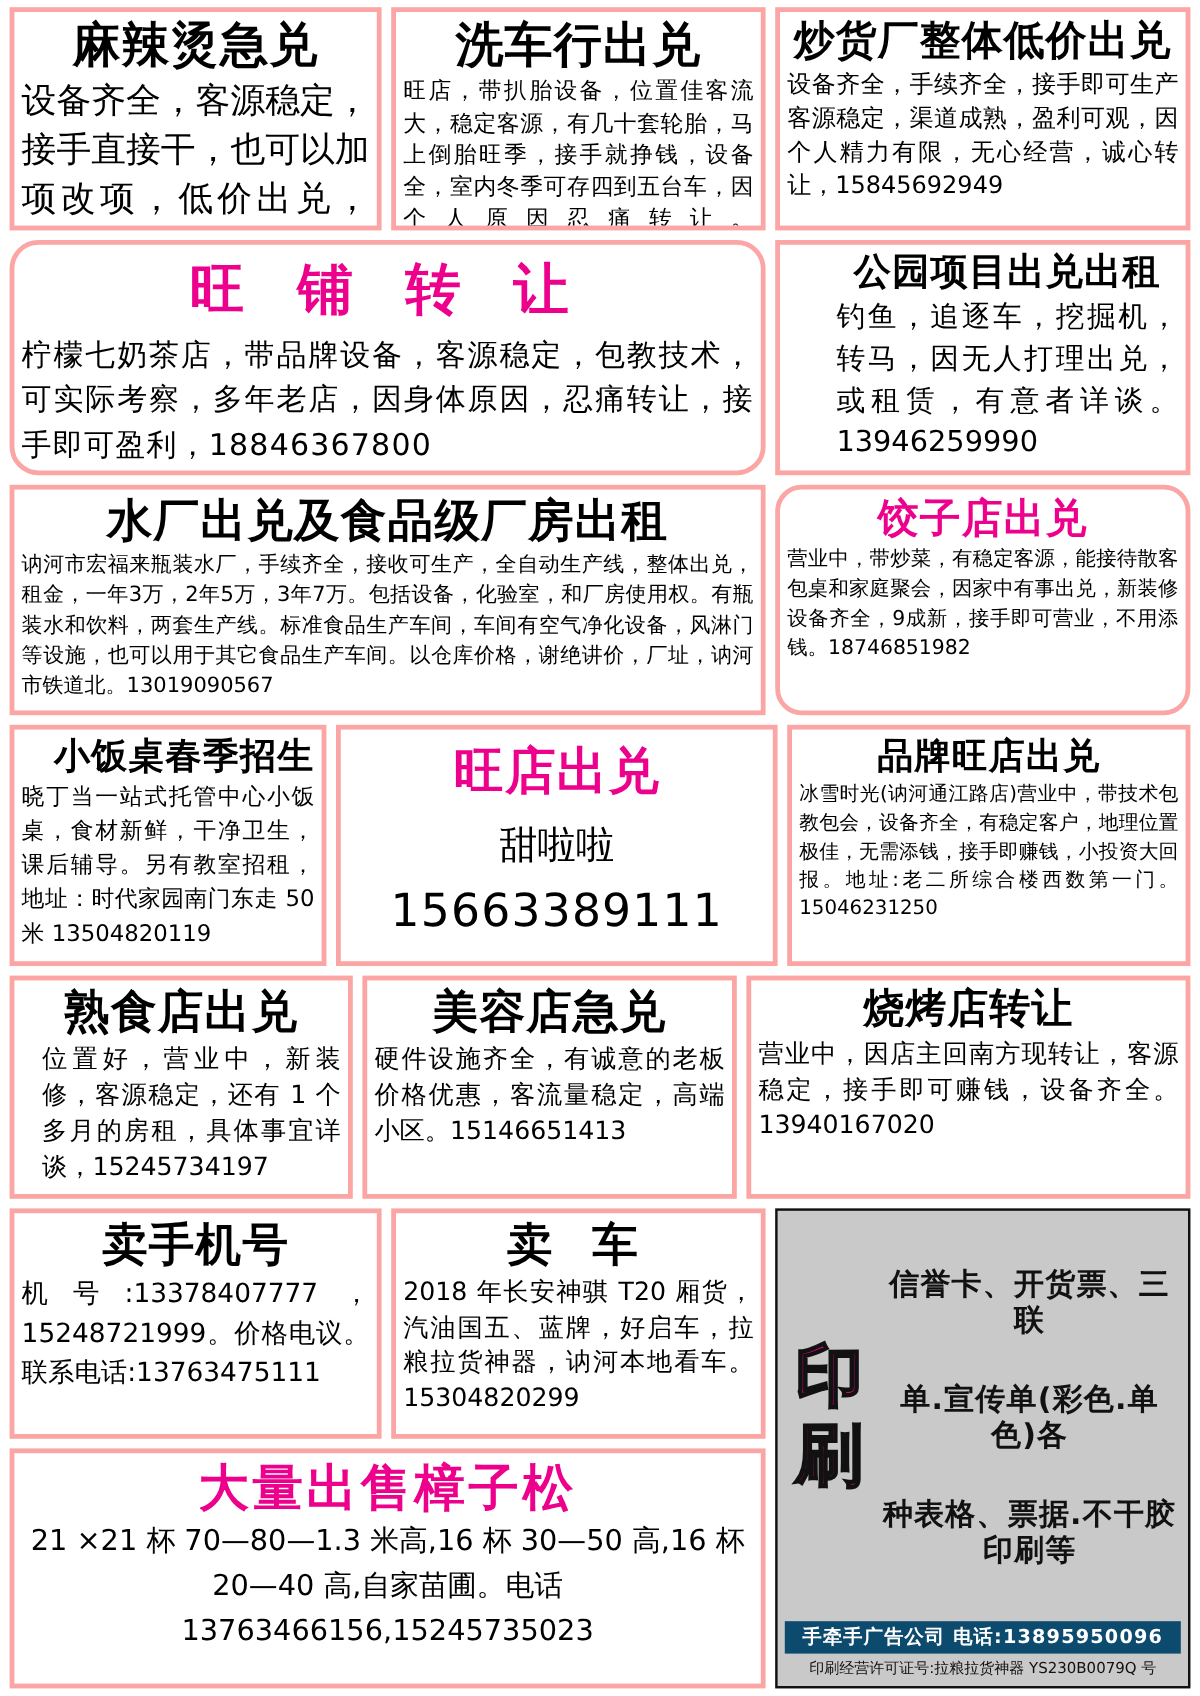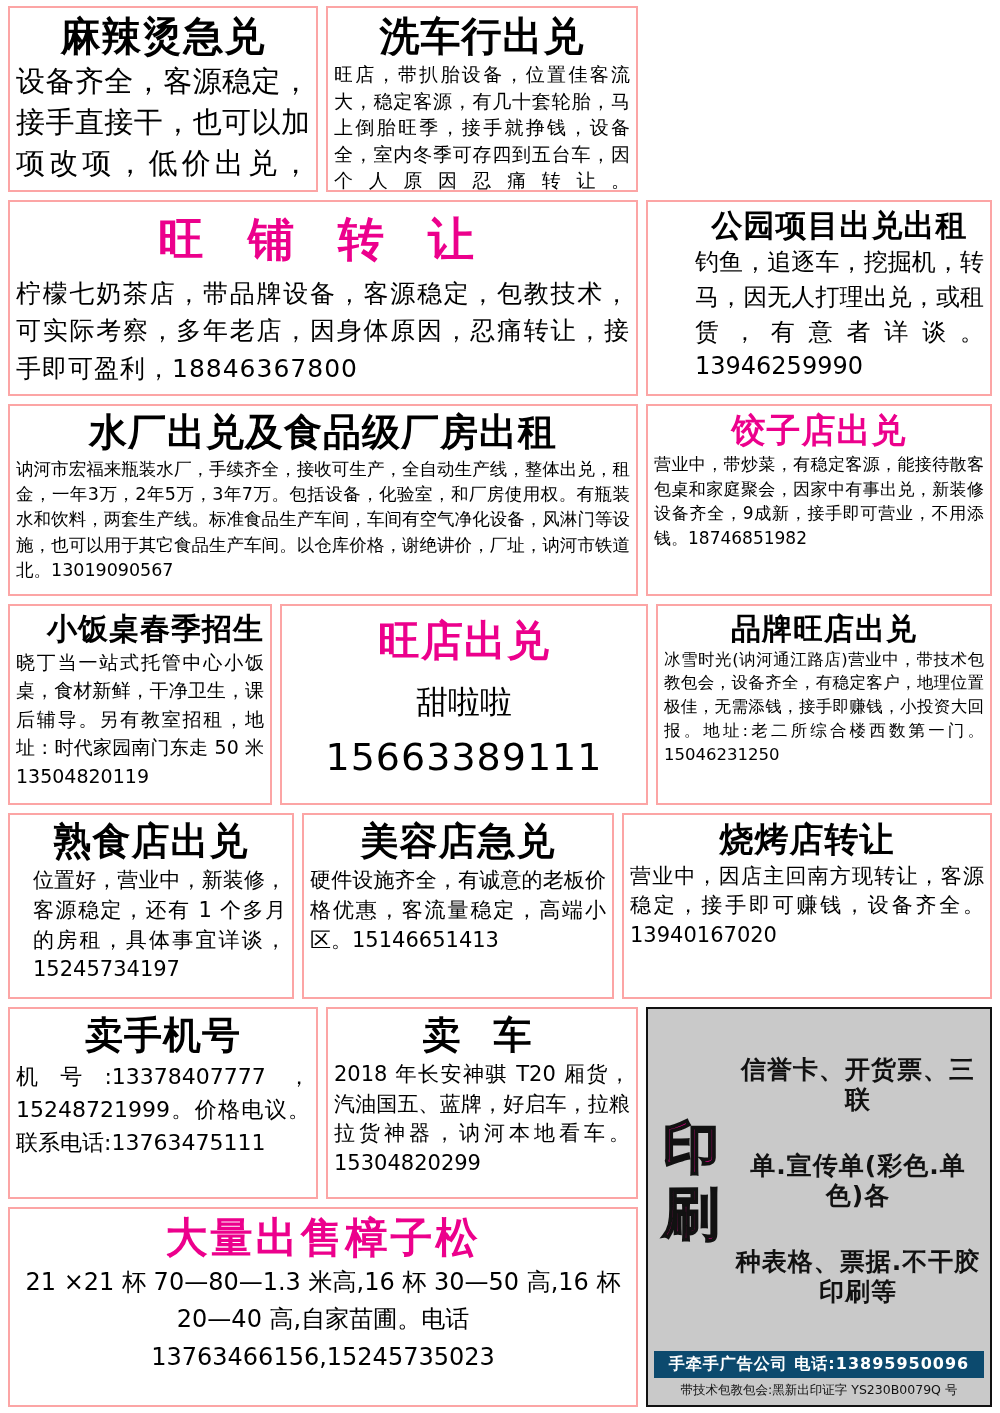"麻辣烫急兑" .ad { border: 2px solid #fca5a5 -> 4px solid #fca5a5 }
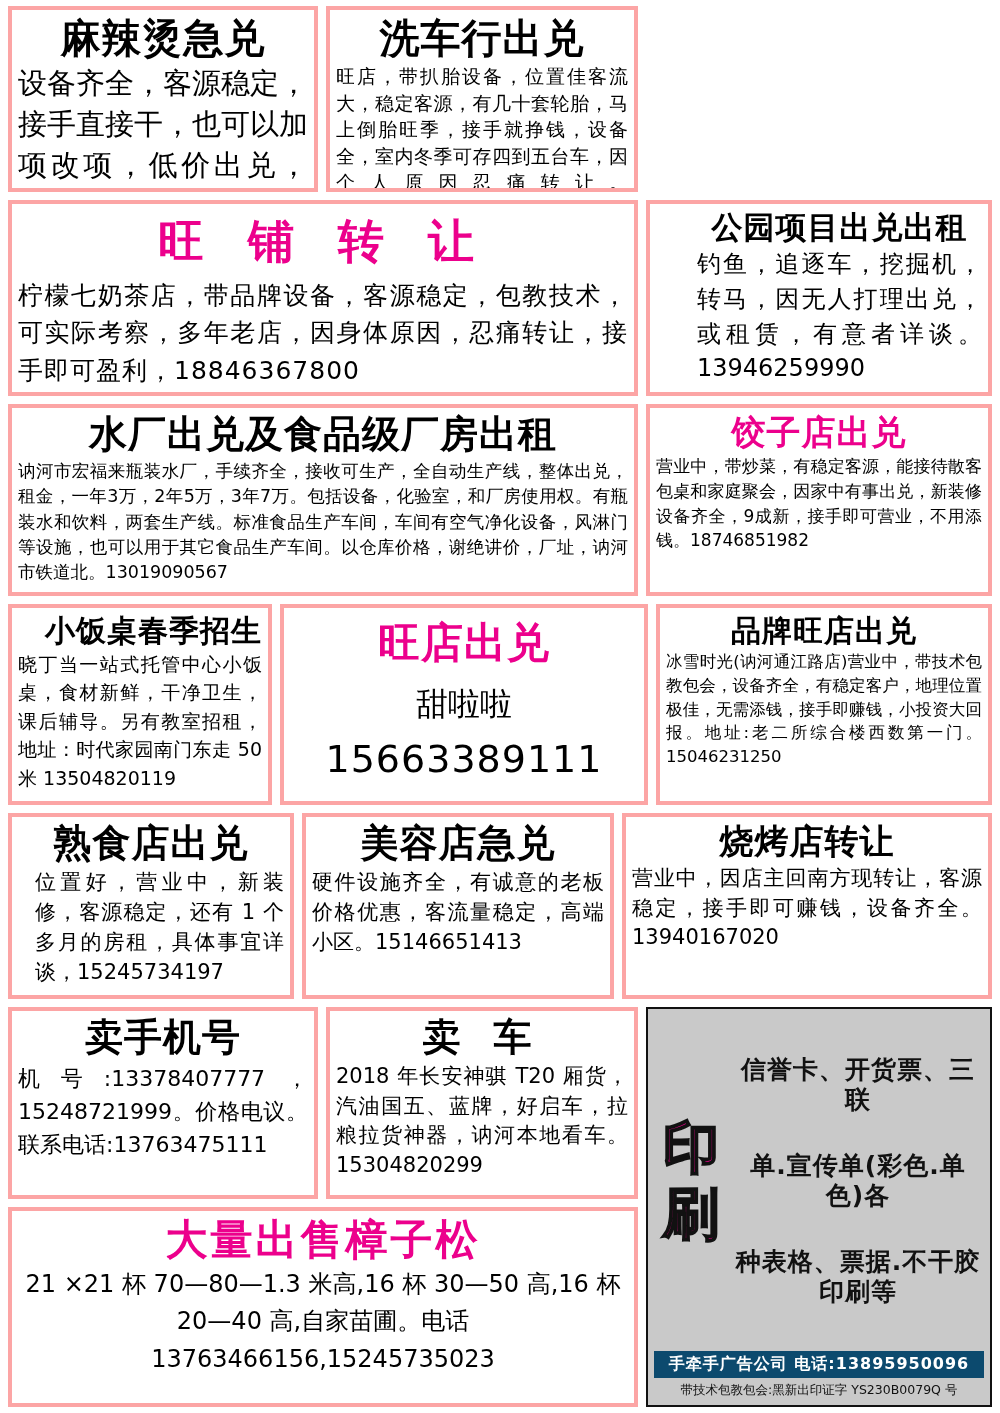"炒货厂整体低价出兑" div.ad { html: none -> <div> <div>炒货厂整体低价出兑</div> <div>设备齐全，手续齐全，接手即可生产 客源稳定，渠道成熟，盈利可观，因个人精力有限，无心经营，诚心转让，15845692949</div> </div> }
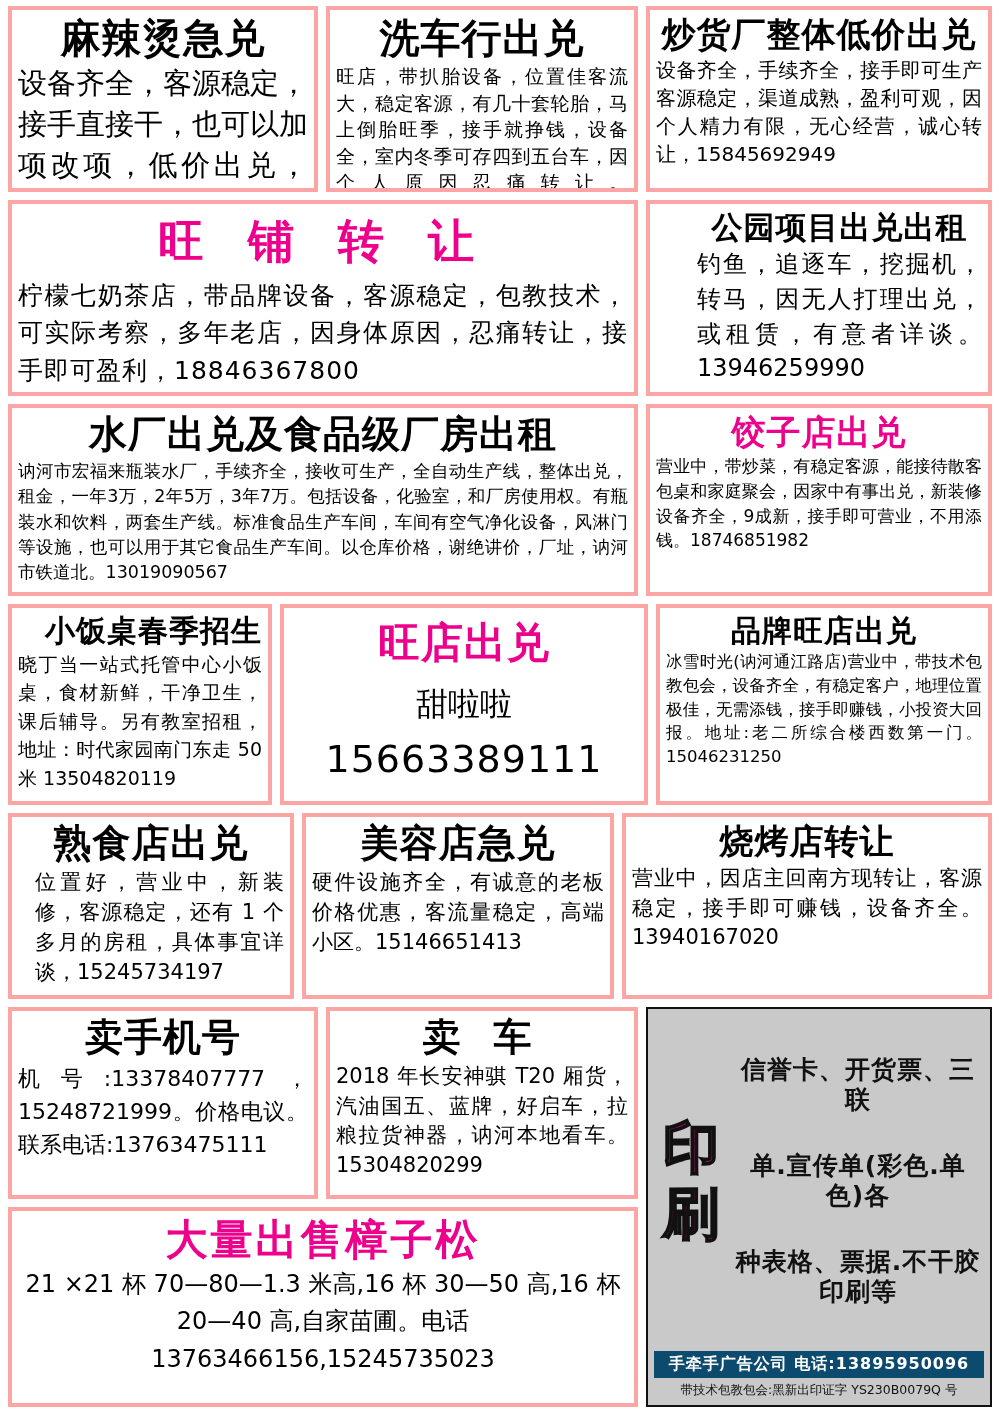"旺 铺 转 让" .c-wang { border-radius: none -> 24px }
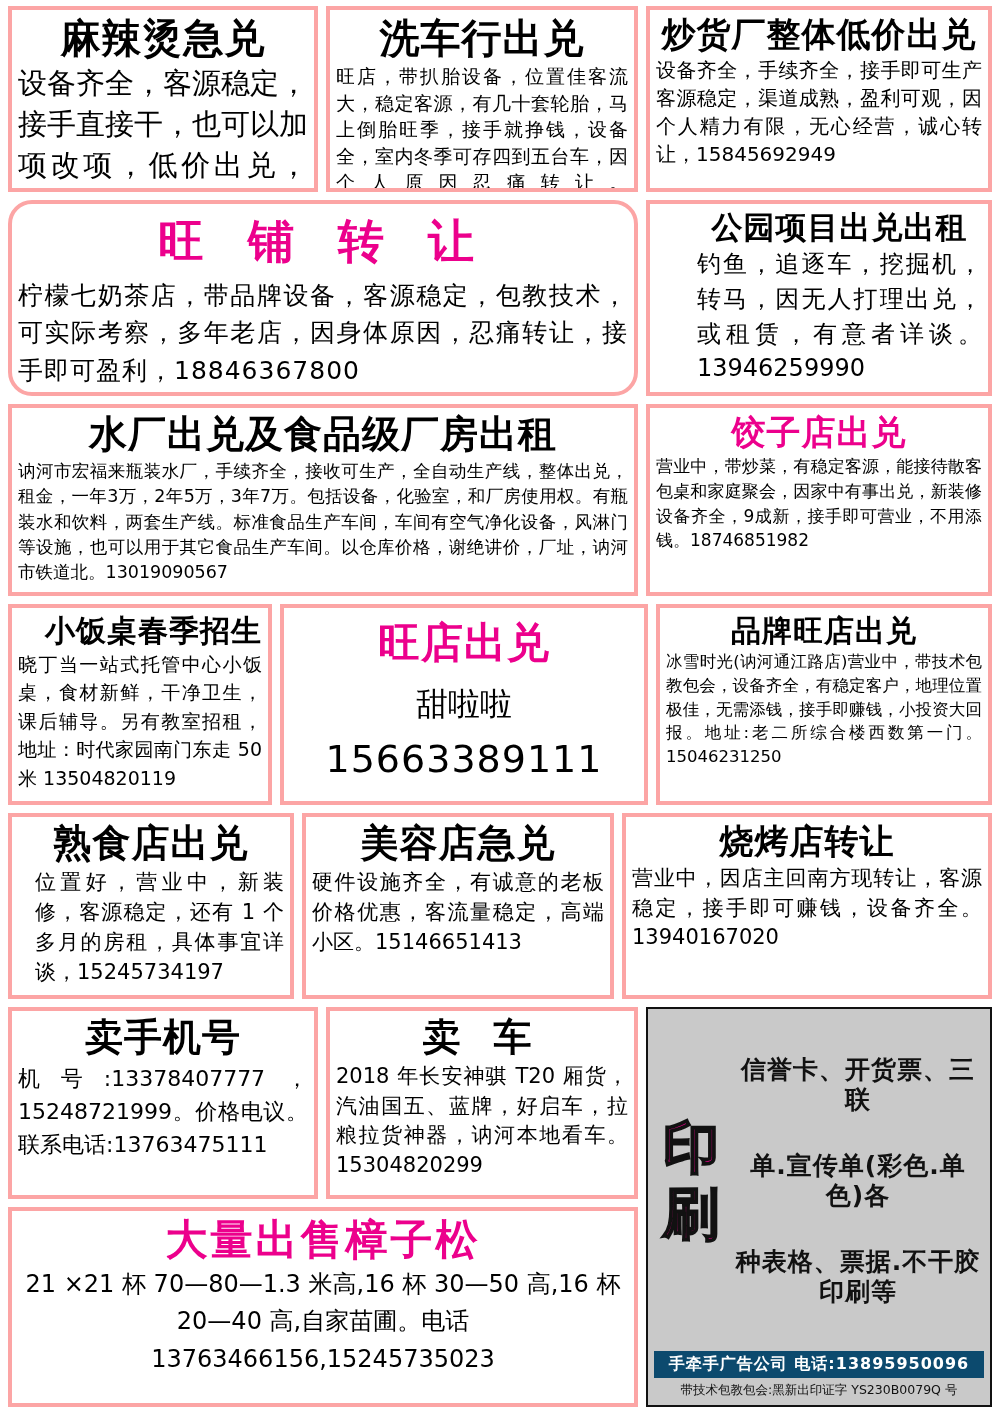"饺子店出兑" .c-jiao { border-radius: none -> 22px }
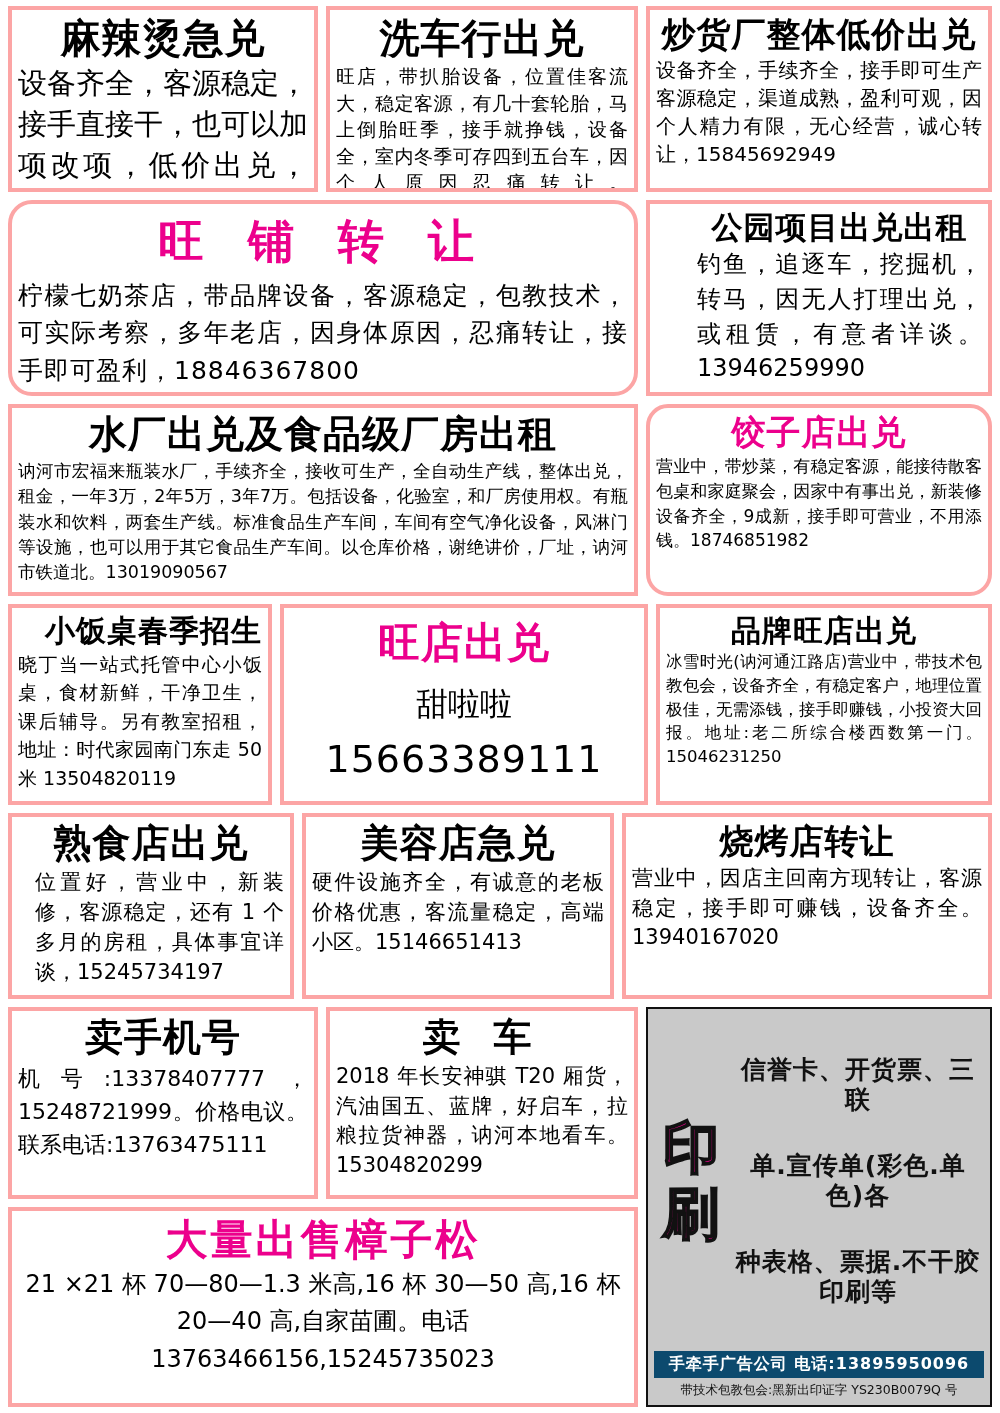"带技术包教包会:黑新出印证字 YS230B0079Q 号" div.print-license { text: 带技术包教包会:黑新出印证字 -> 印刷经营许可证号:拉粮拉货神器 }
